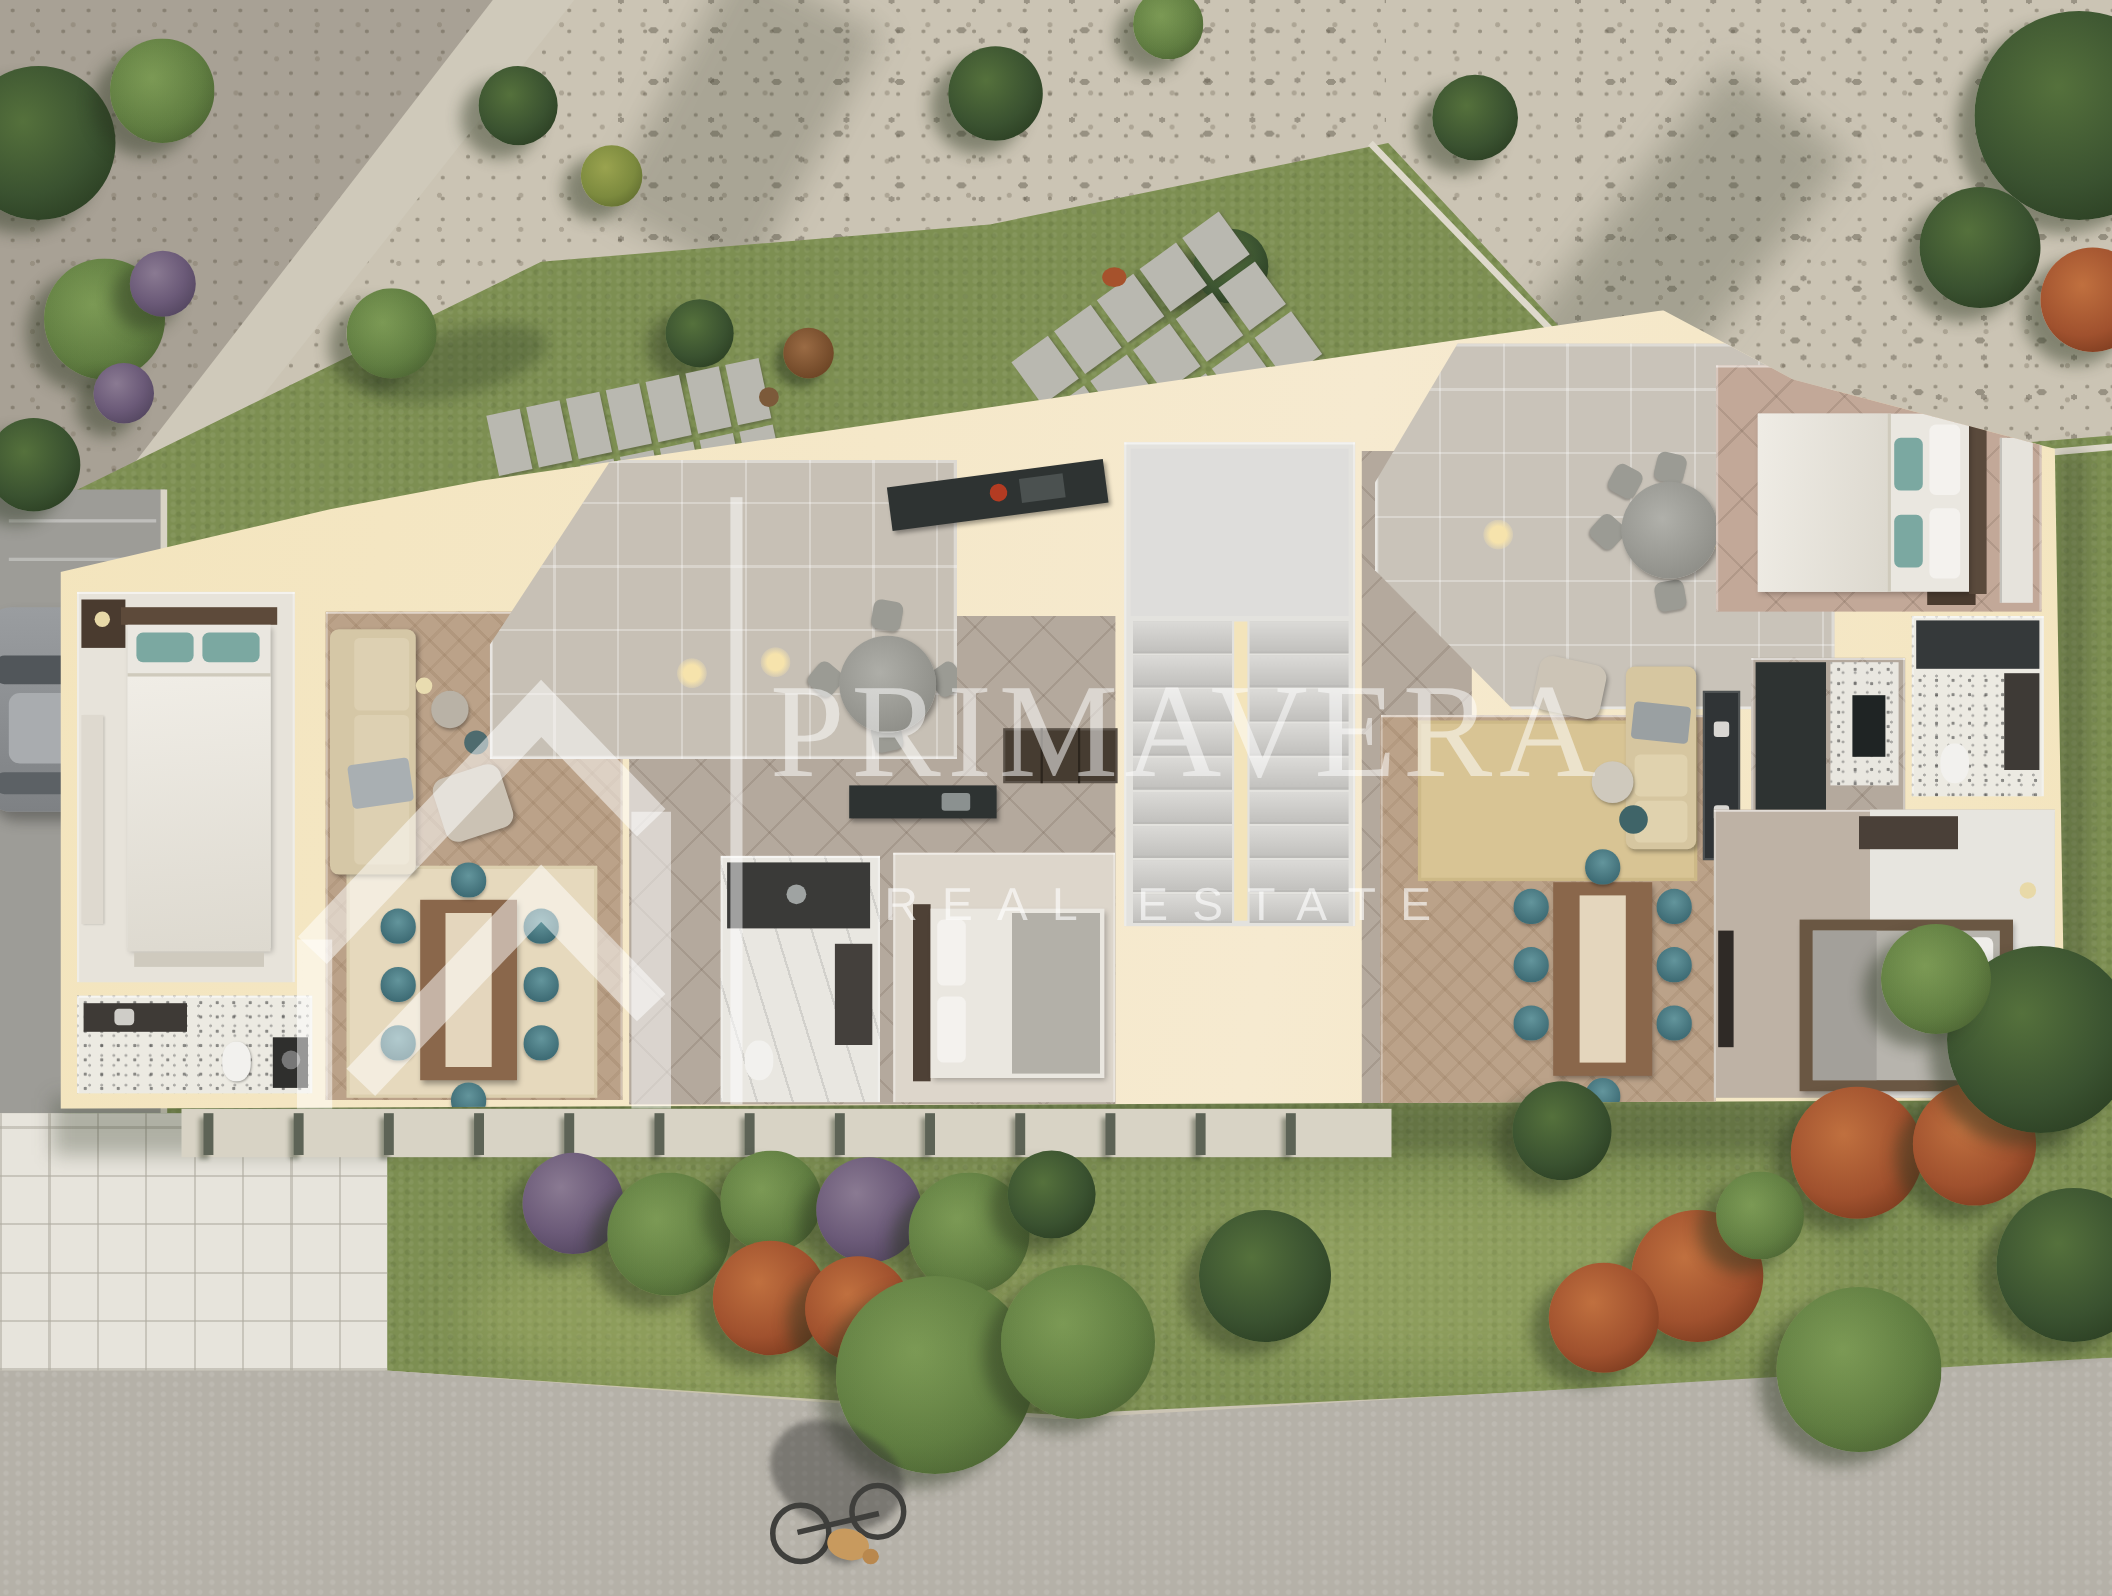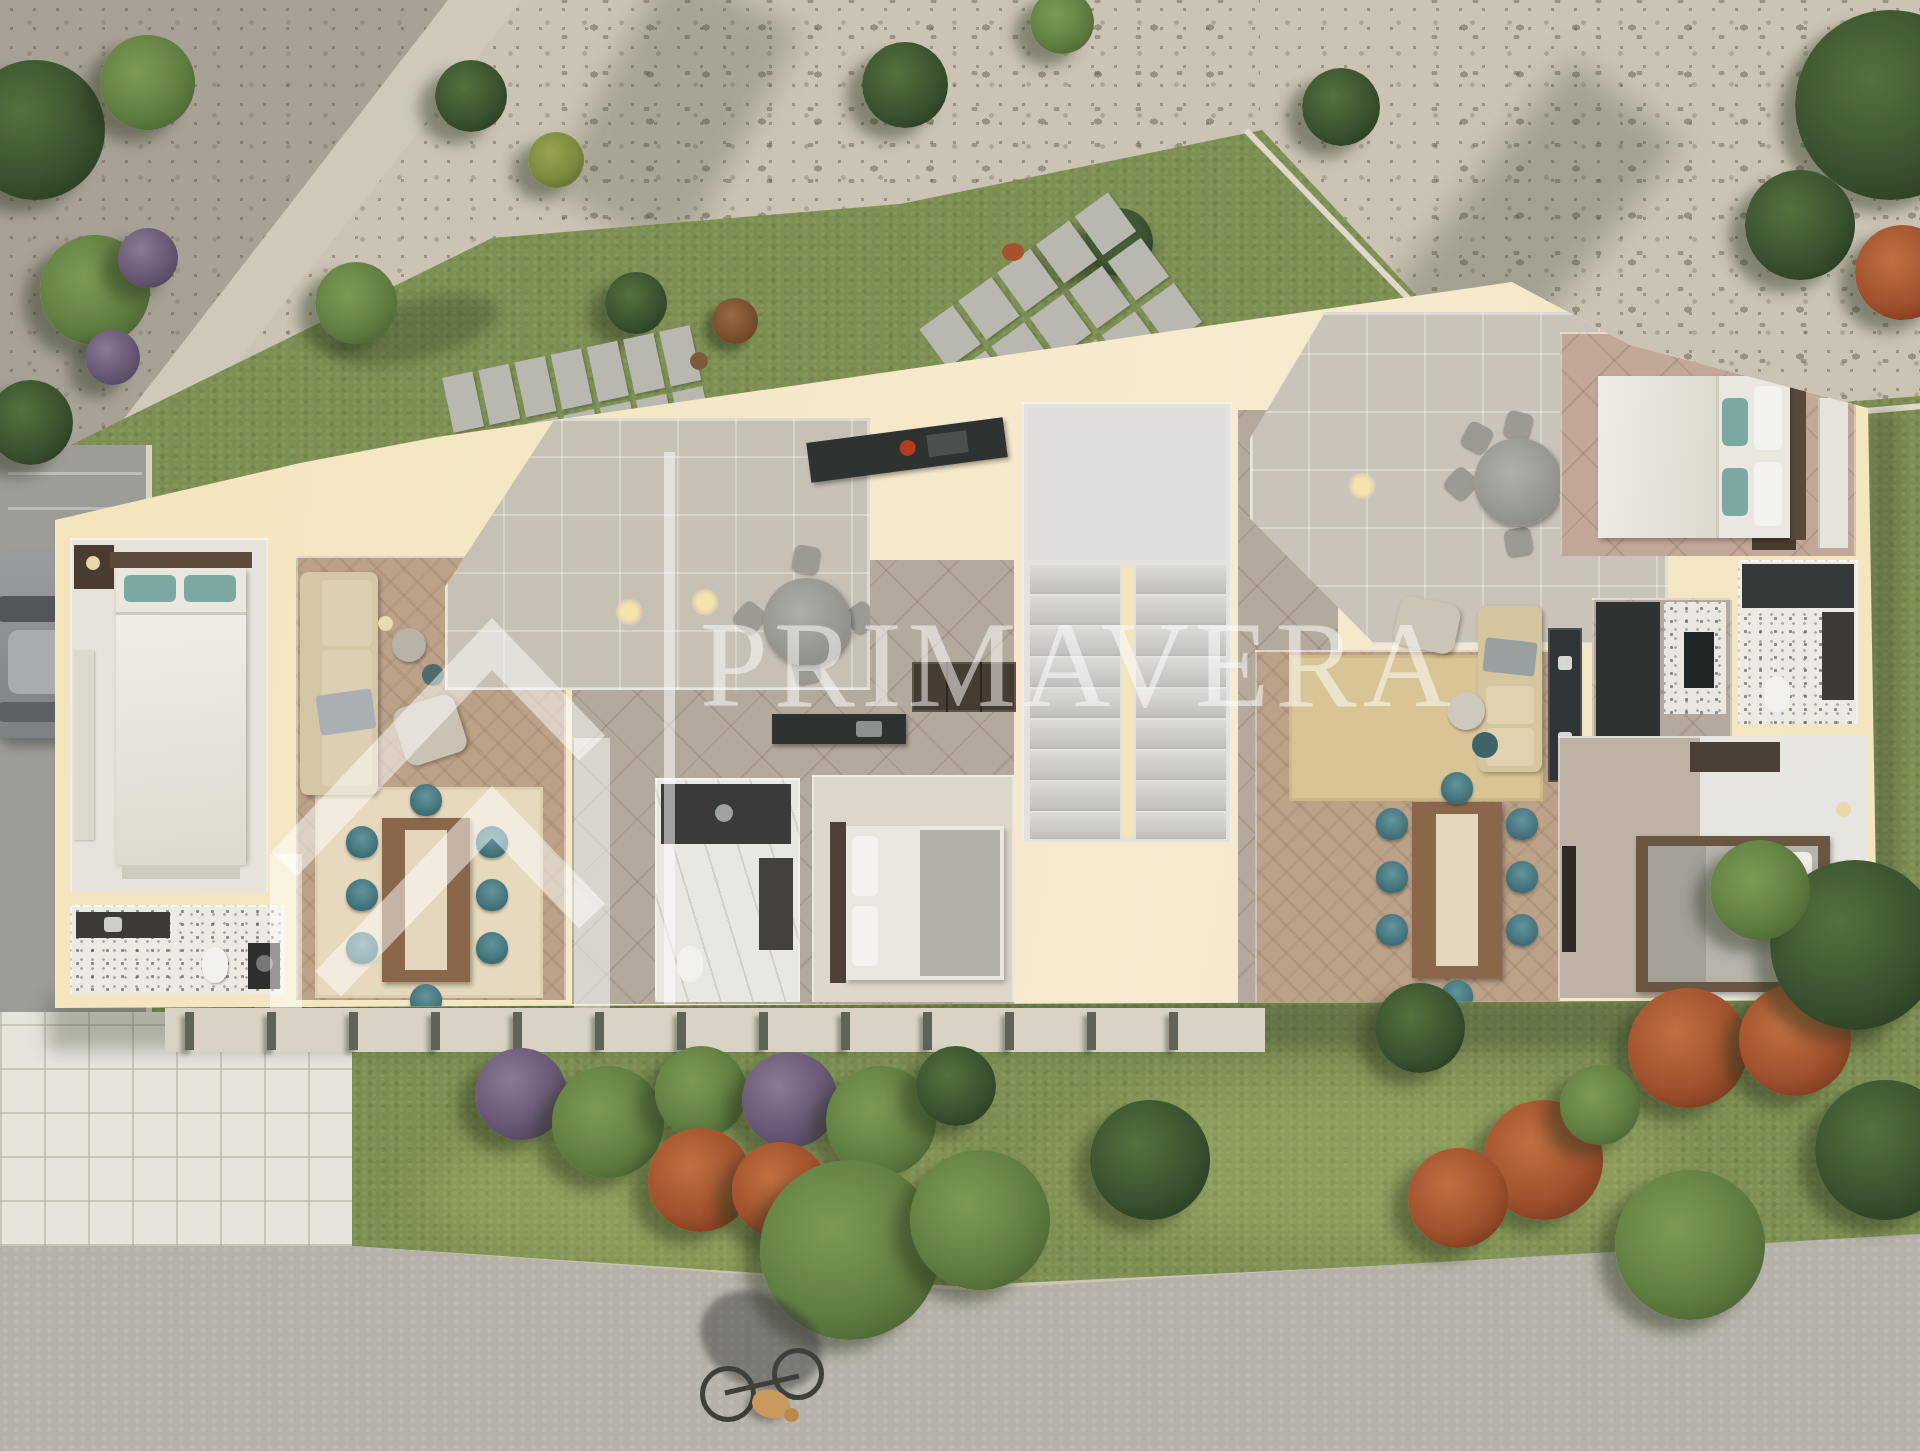"REAL ESTATE" div.a { html: none -> <div>REAL ESTATE</div> }
